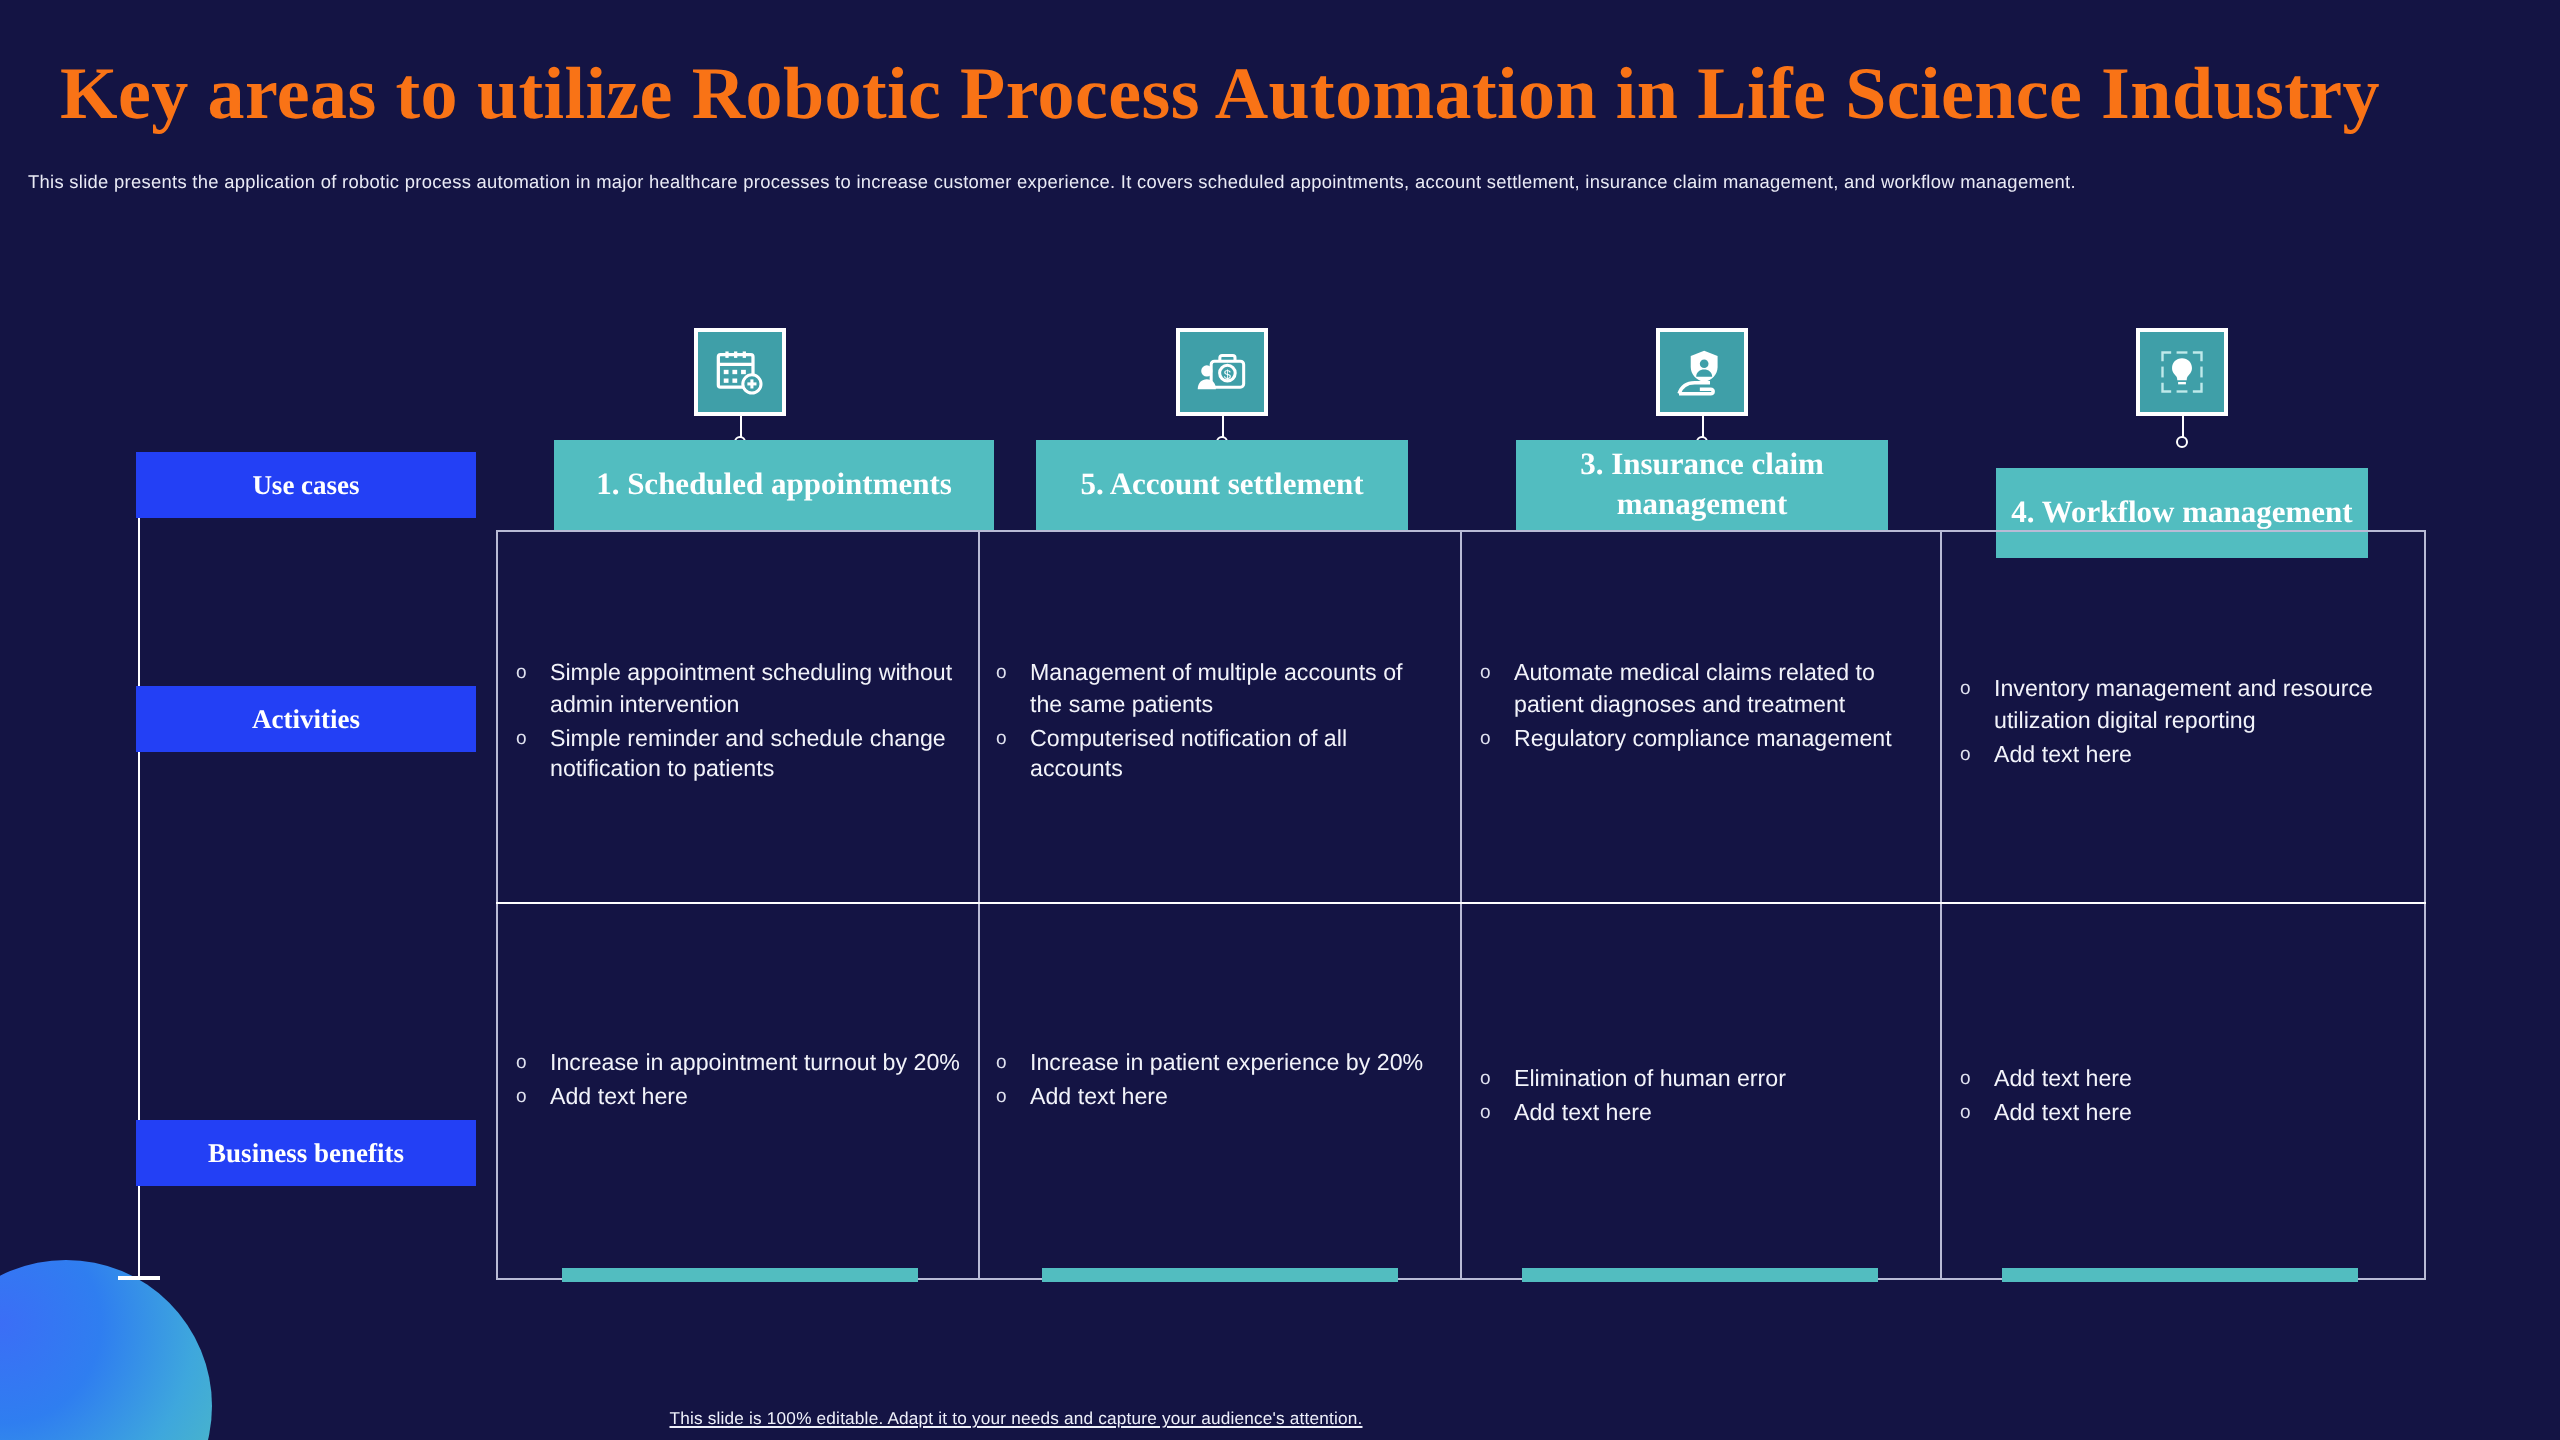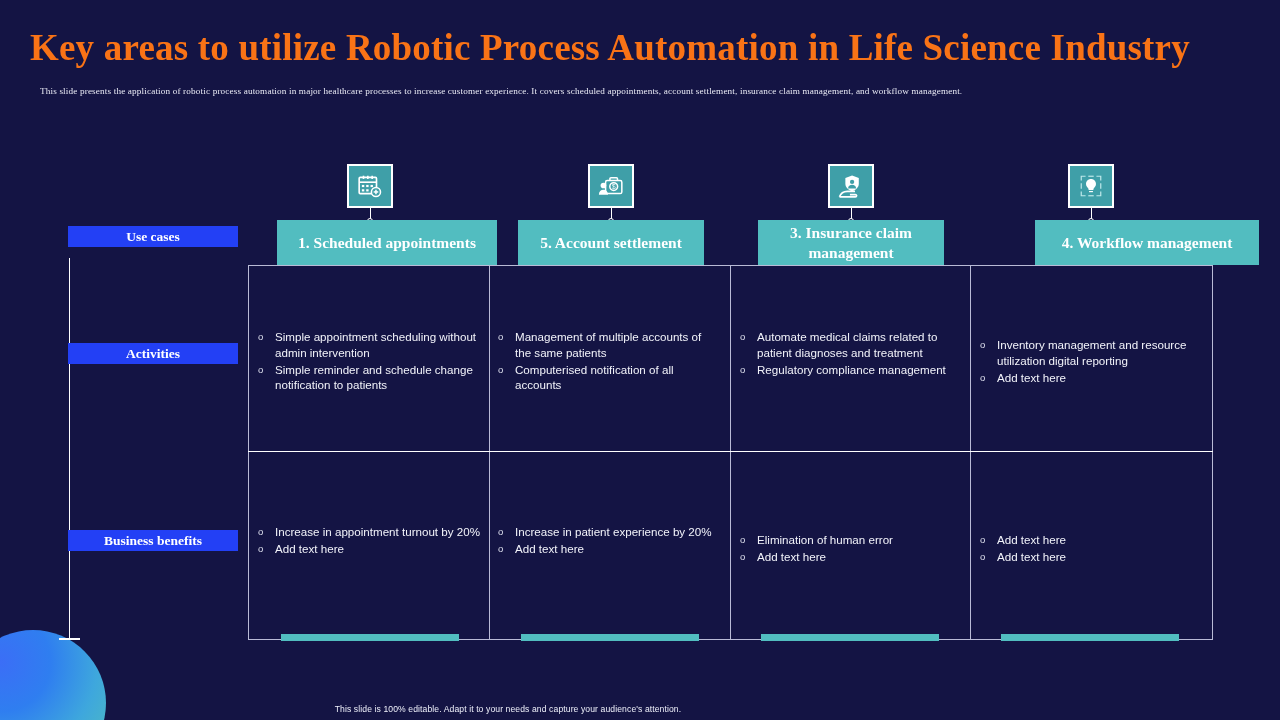"This slide presents the application" .subtitle { font-family: Liberation Serif, serif -> none; left: 40px -> 14px }
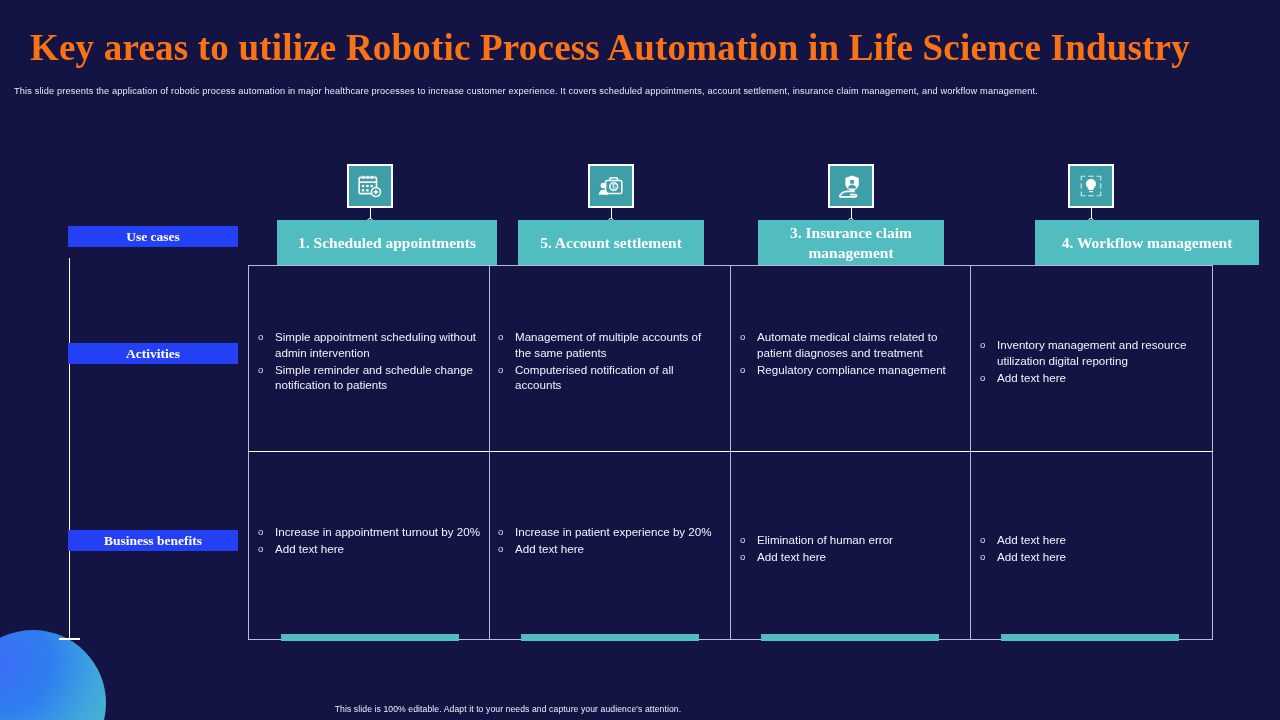"Use cases" .side-label { height: 21px -> 33px }
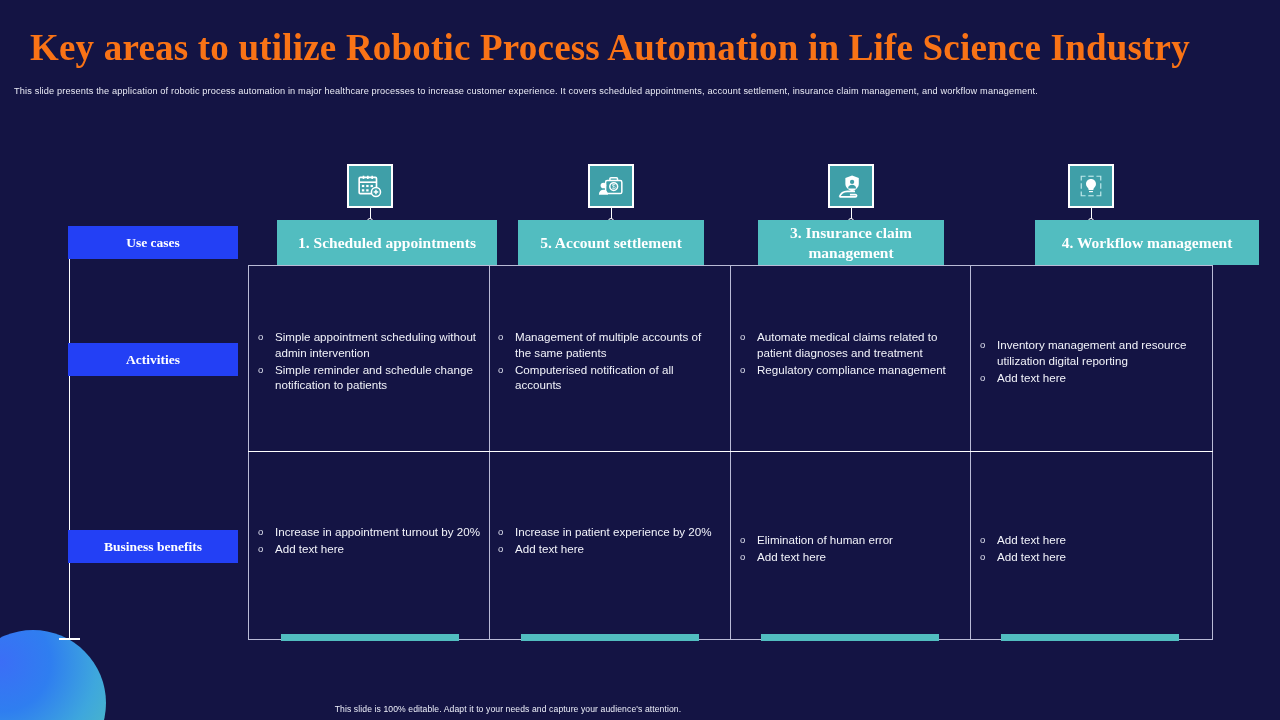"4. Workflow management" div.col-head { left: 1035px -> 998px; margin-top: none -> 14px; width: 224px -> 186px }
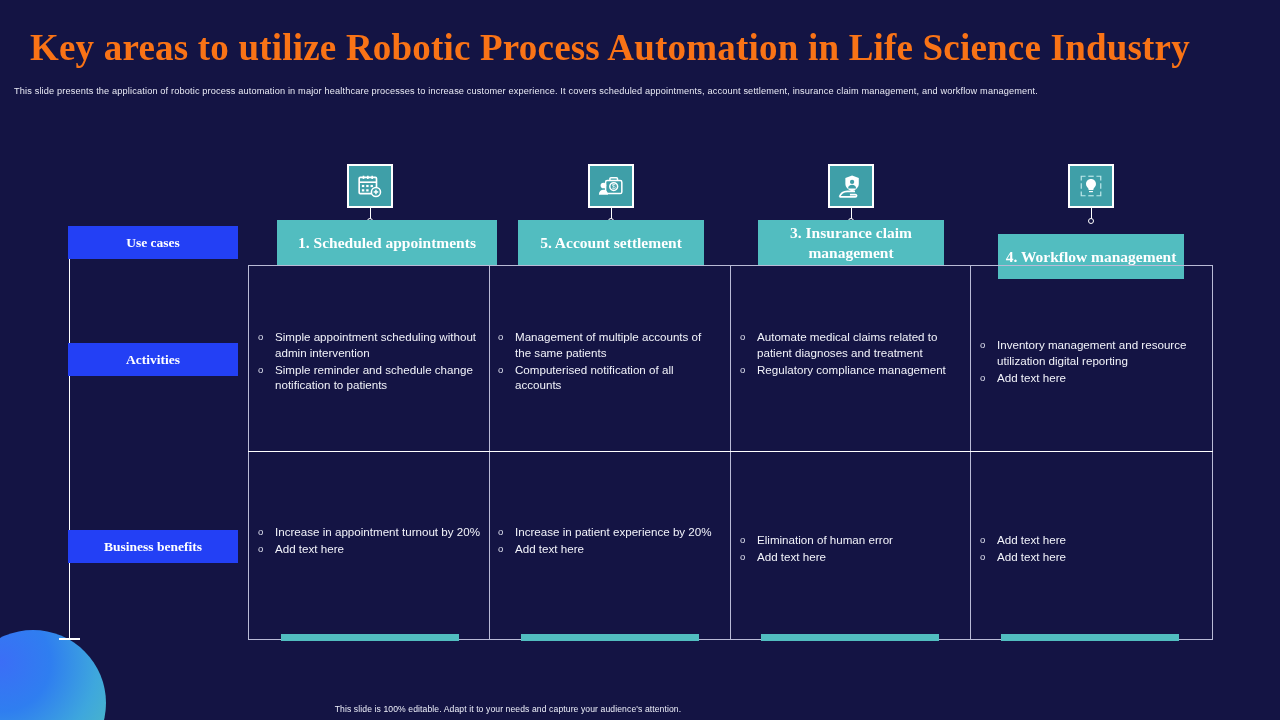"Business benefits" .side-label.l3 { top: 530px -> 560px }
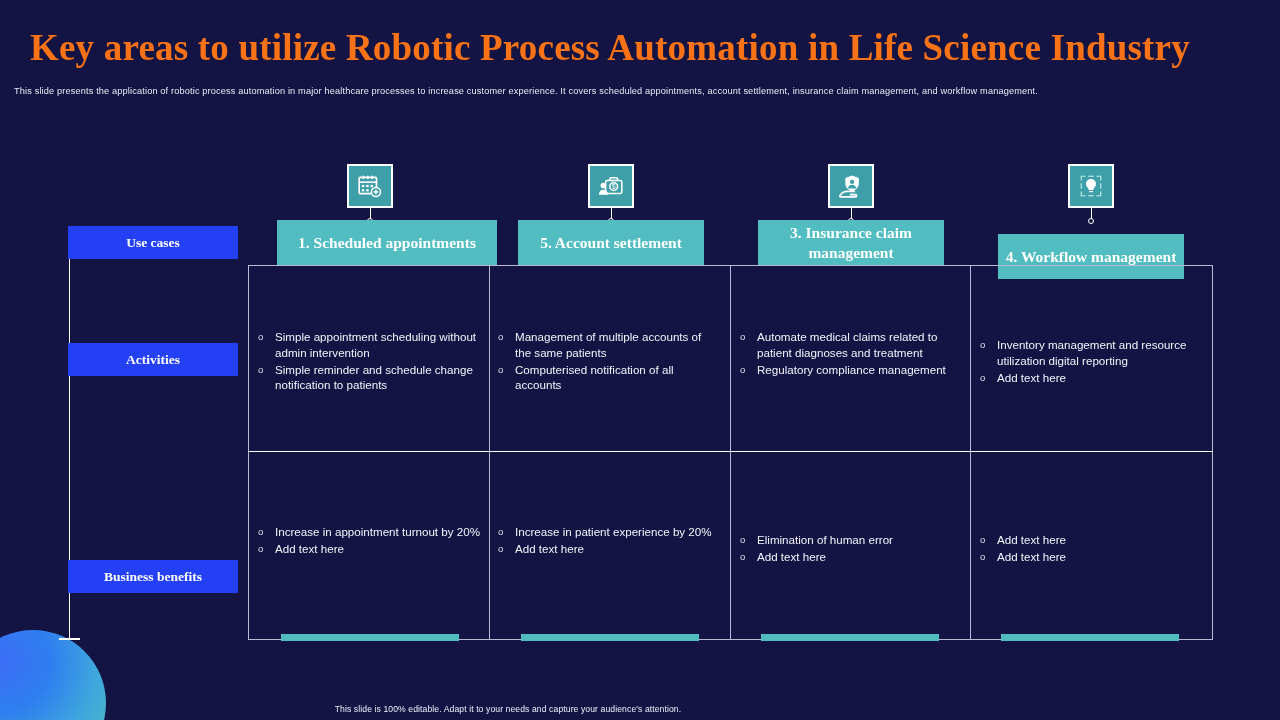"This slide is 100% editable." .footer { text-decoration: none -> underline }
